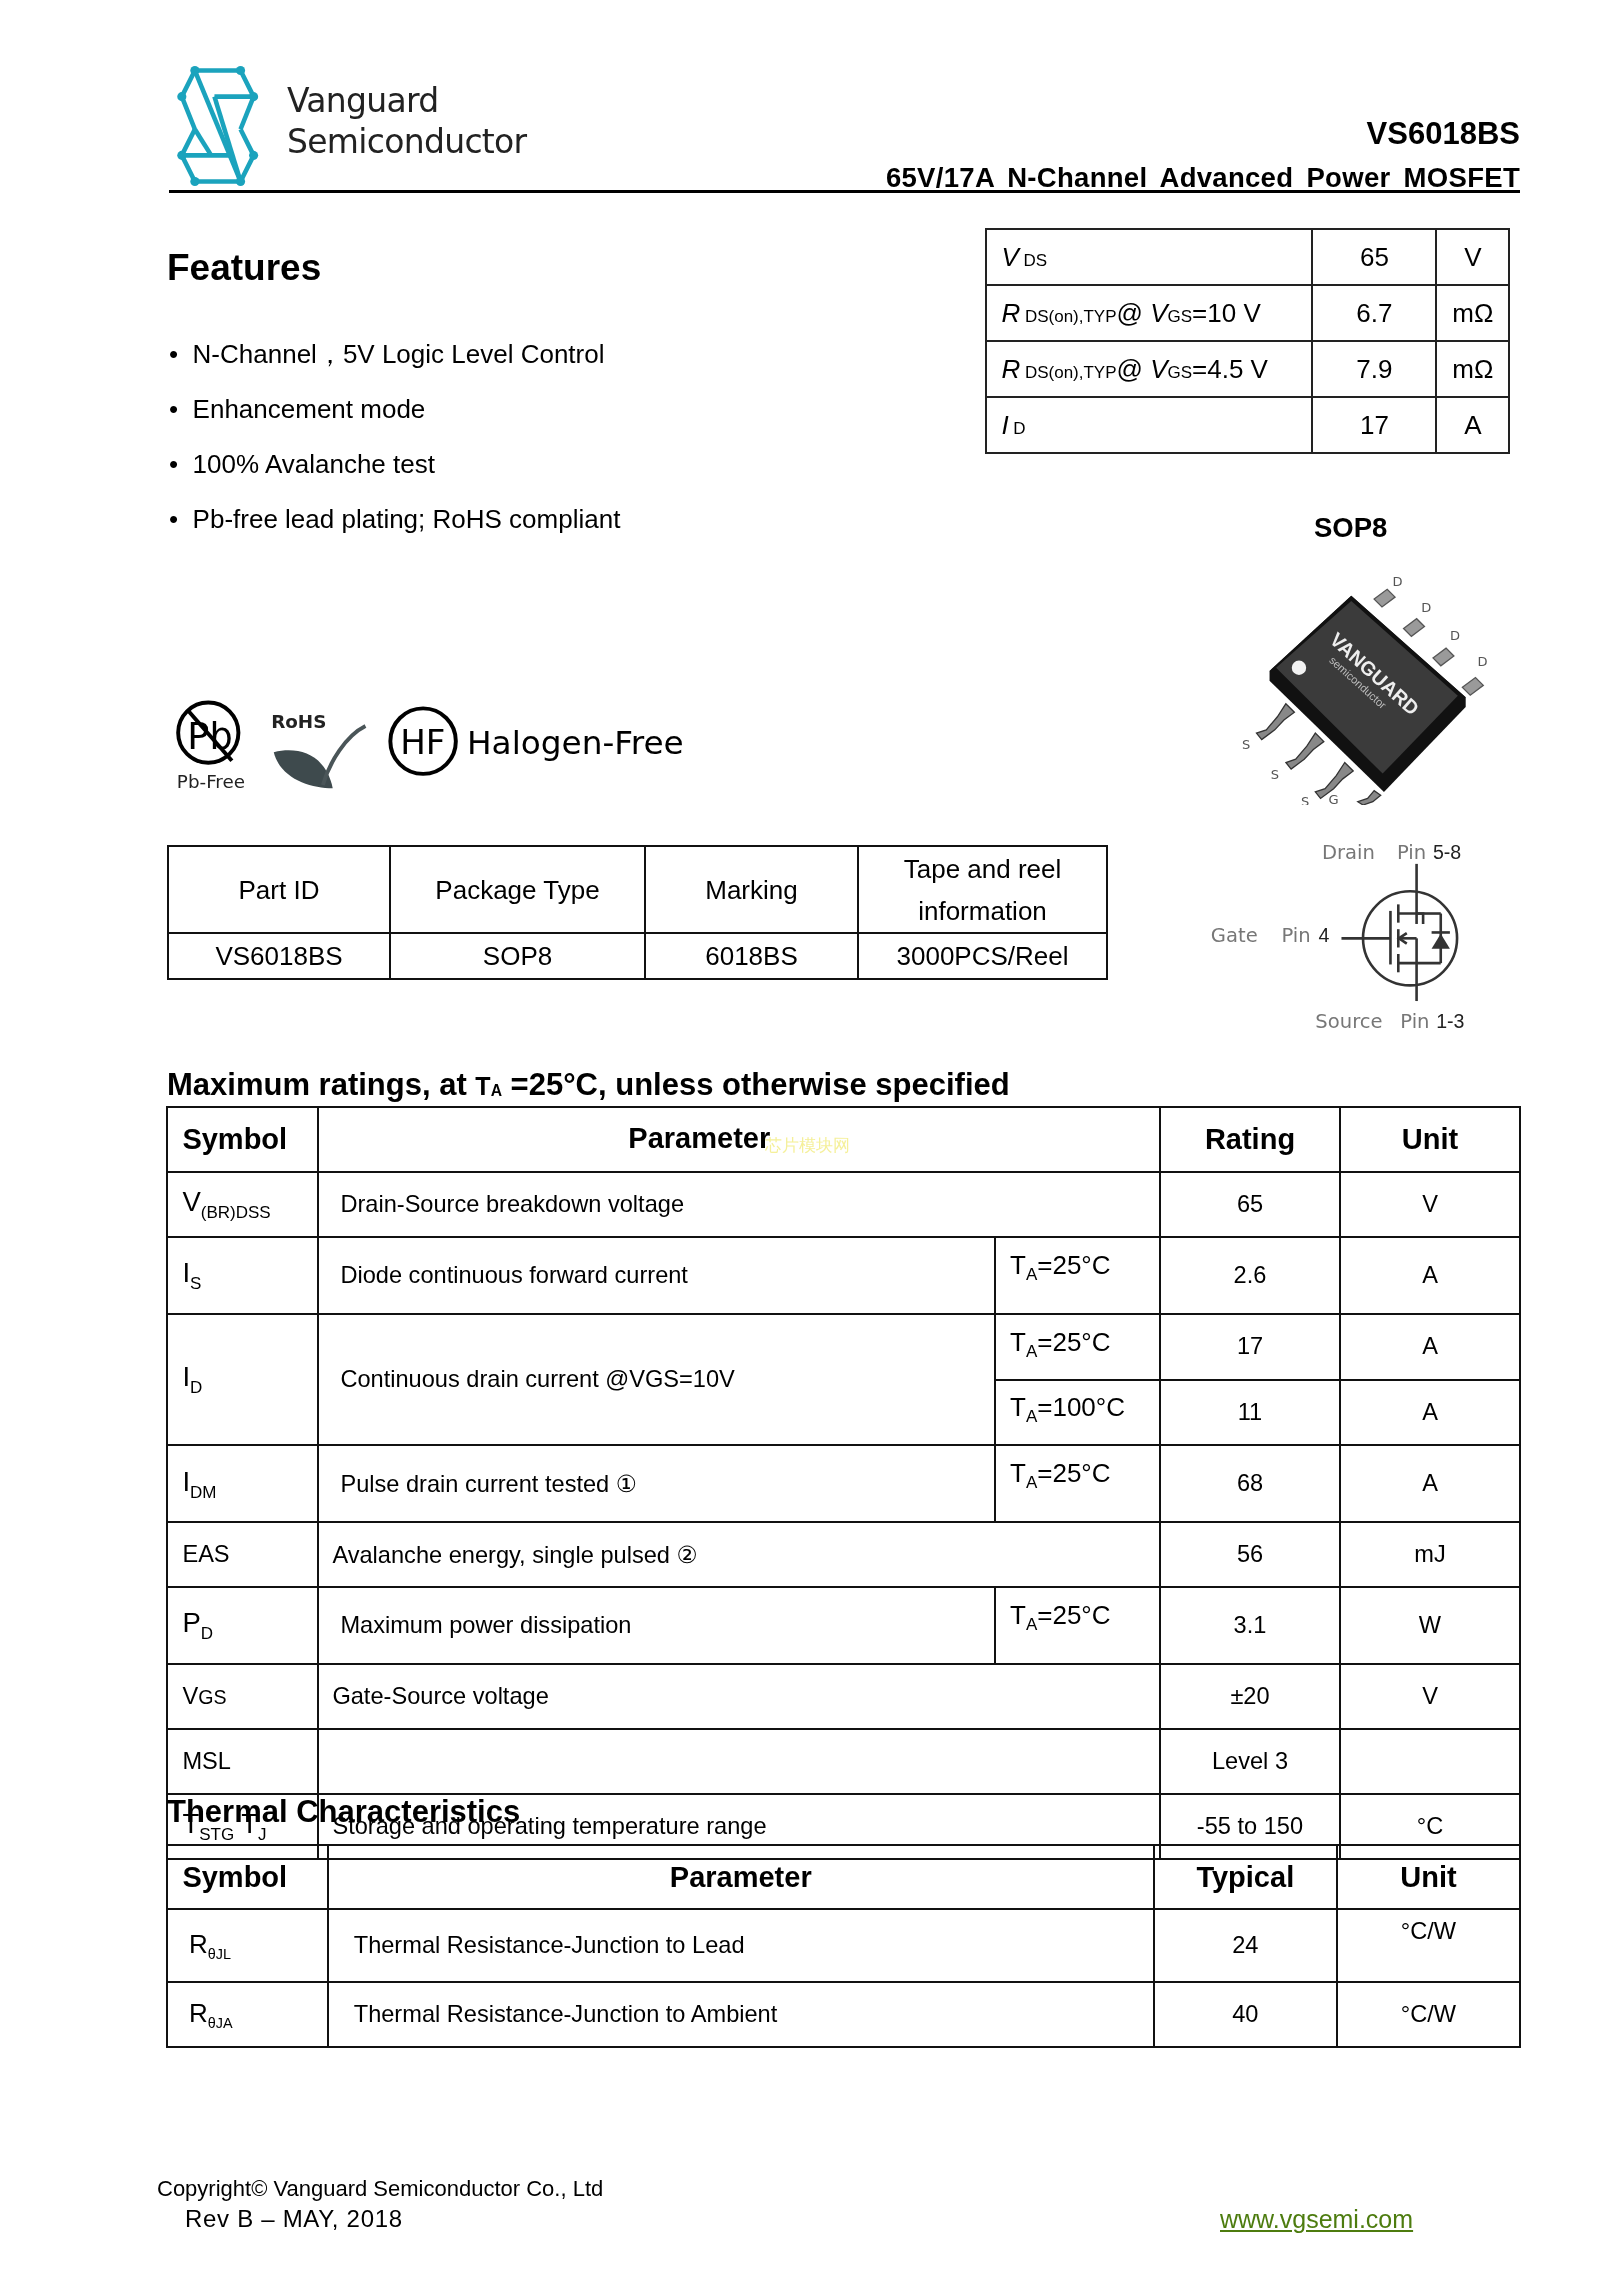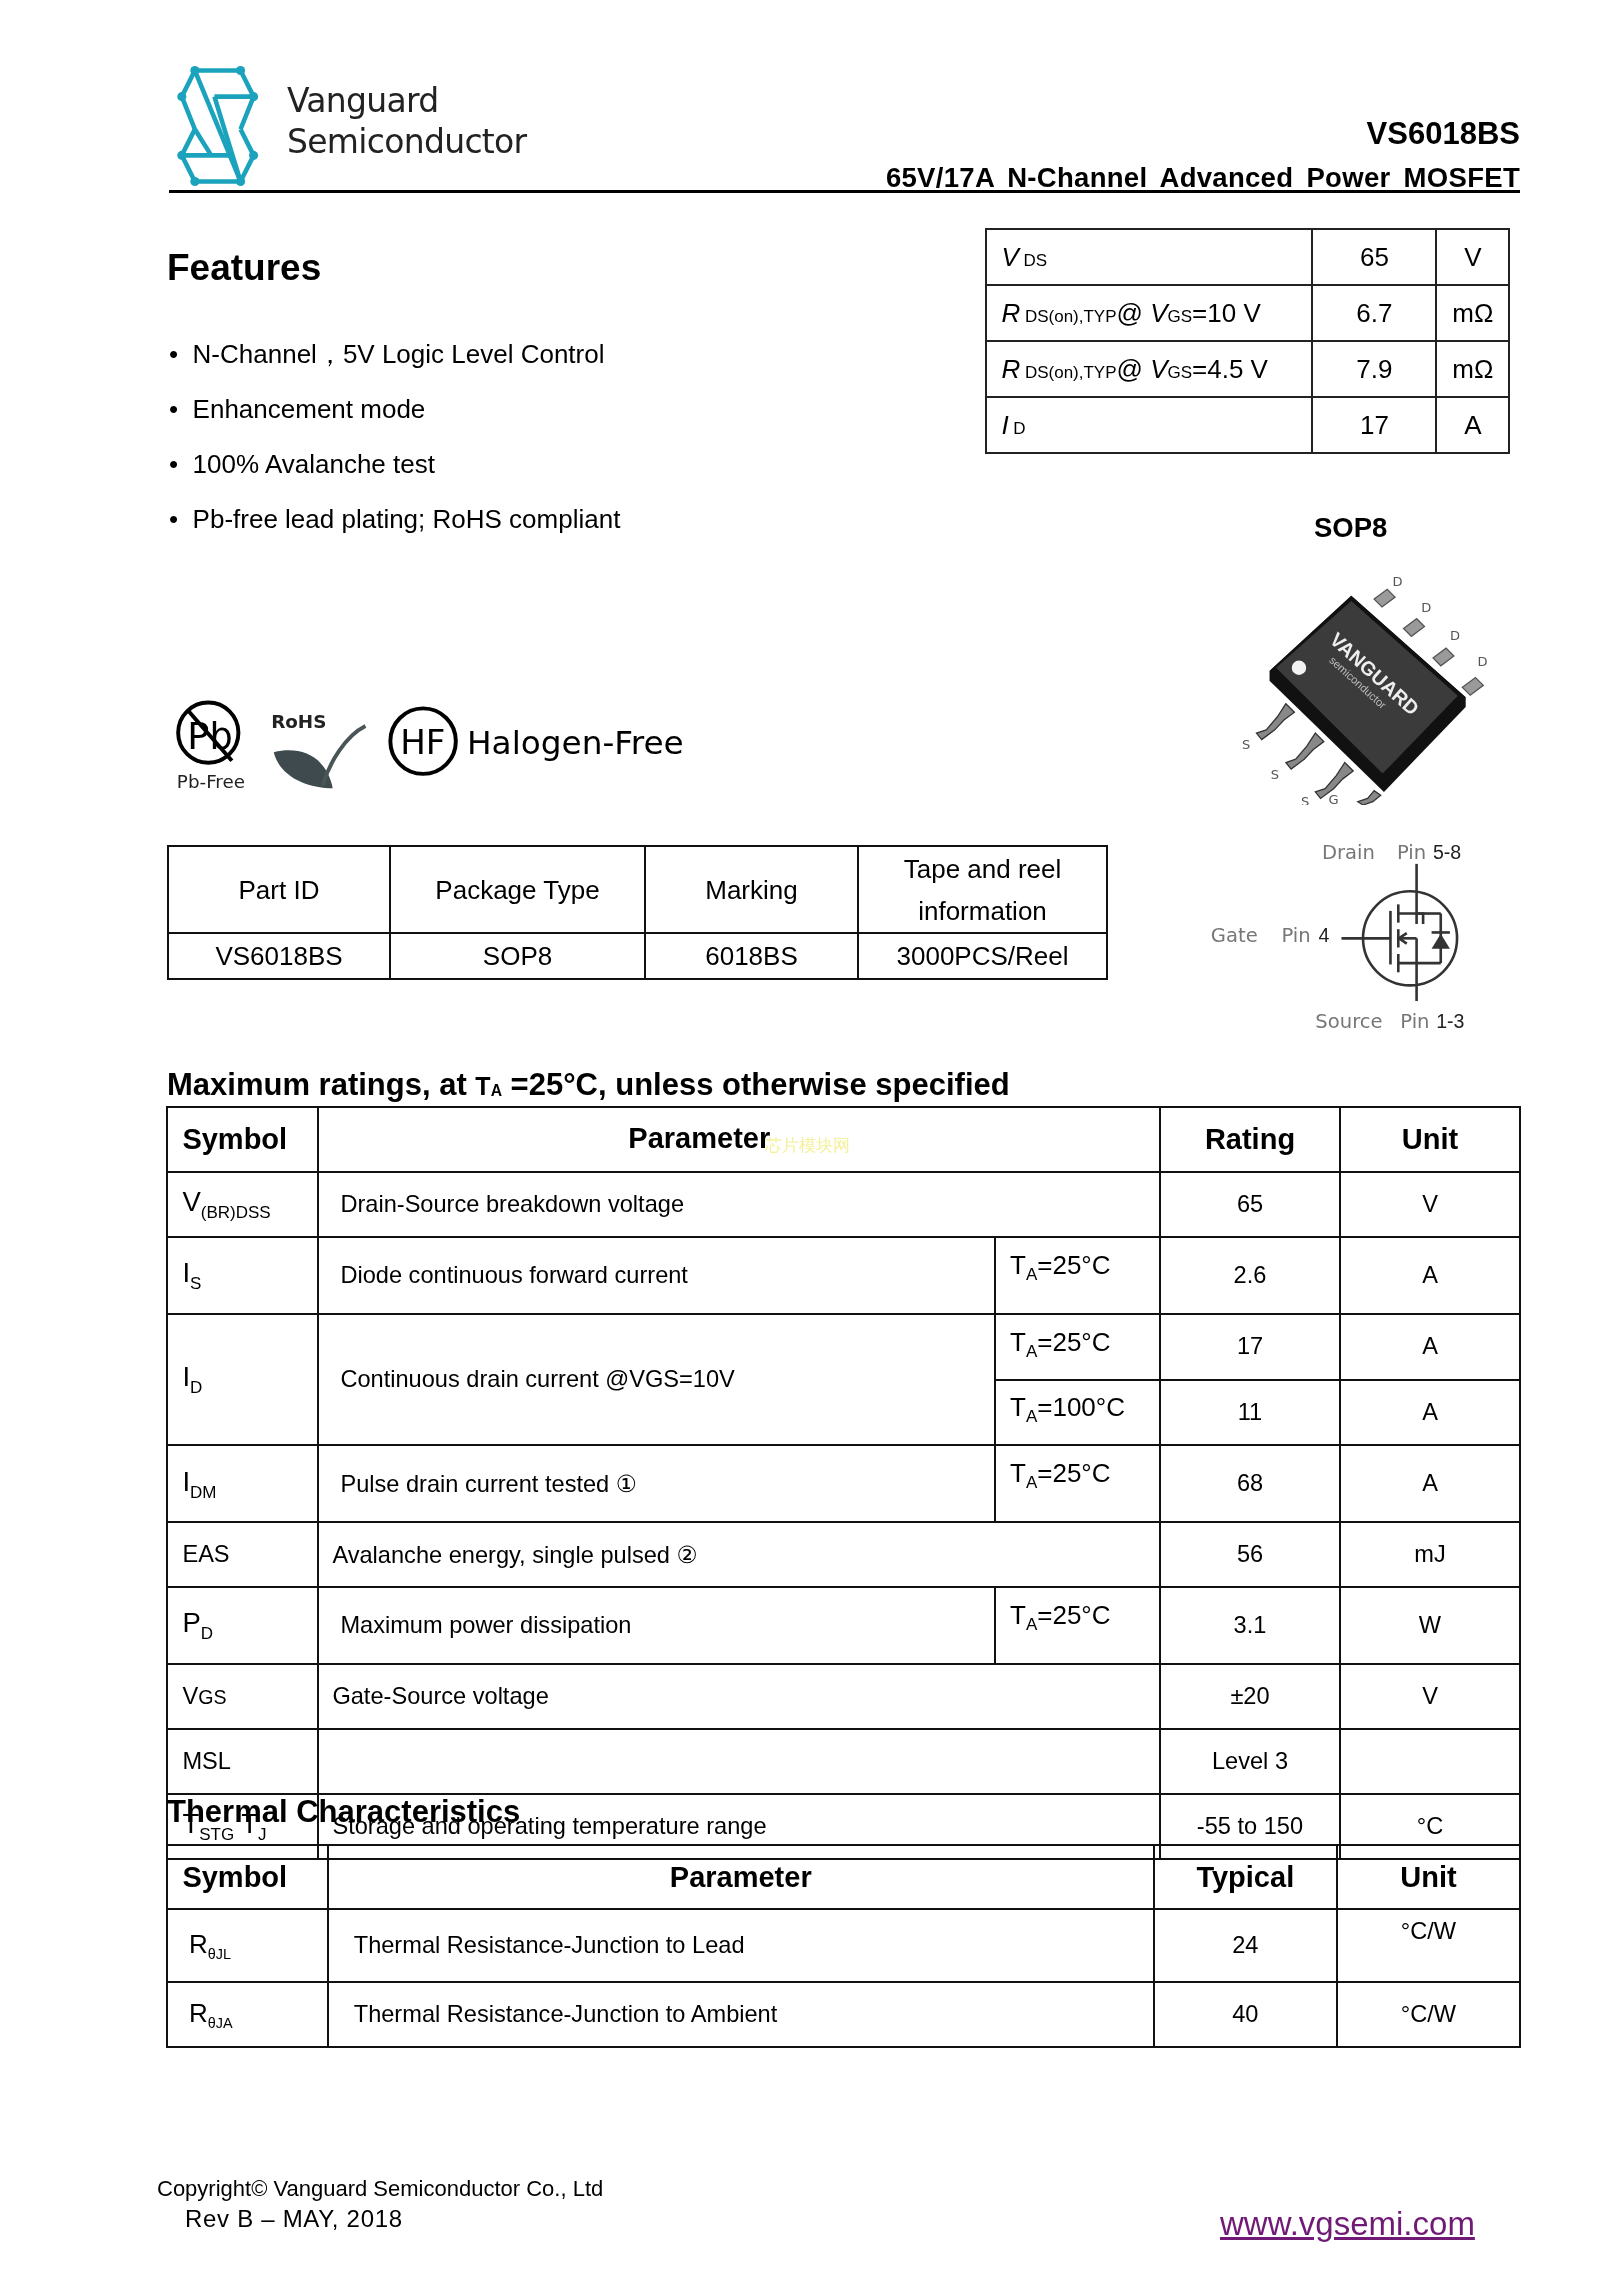"www.vgsemi.com" .website { color: #701a75 -> #4d7c0f; font-size: 33px -> 25px }
